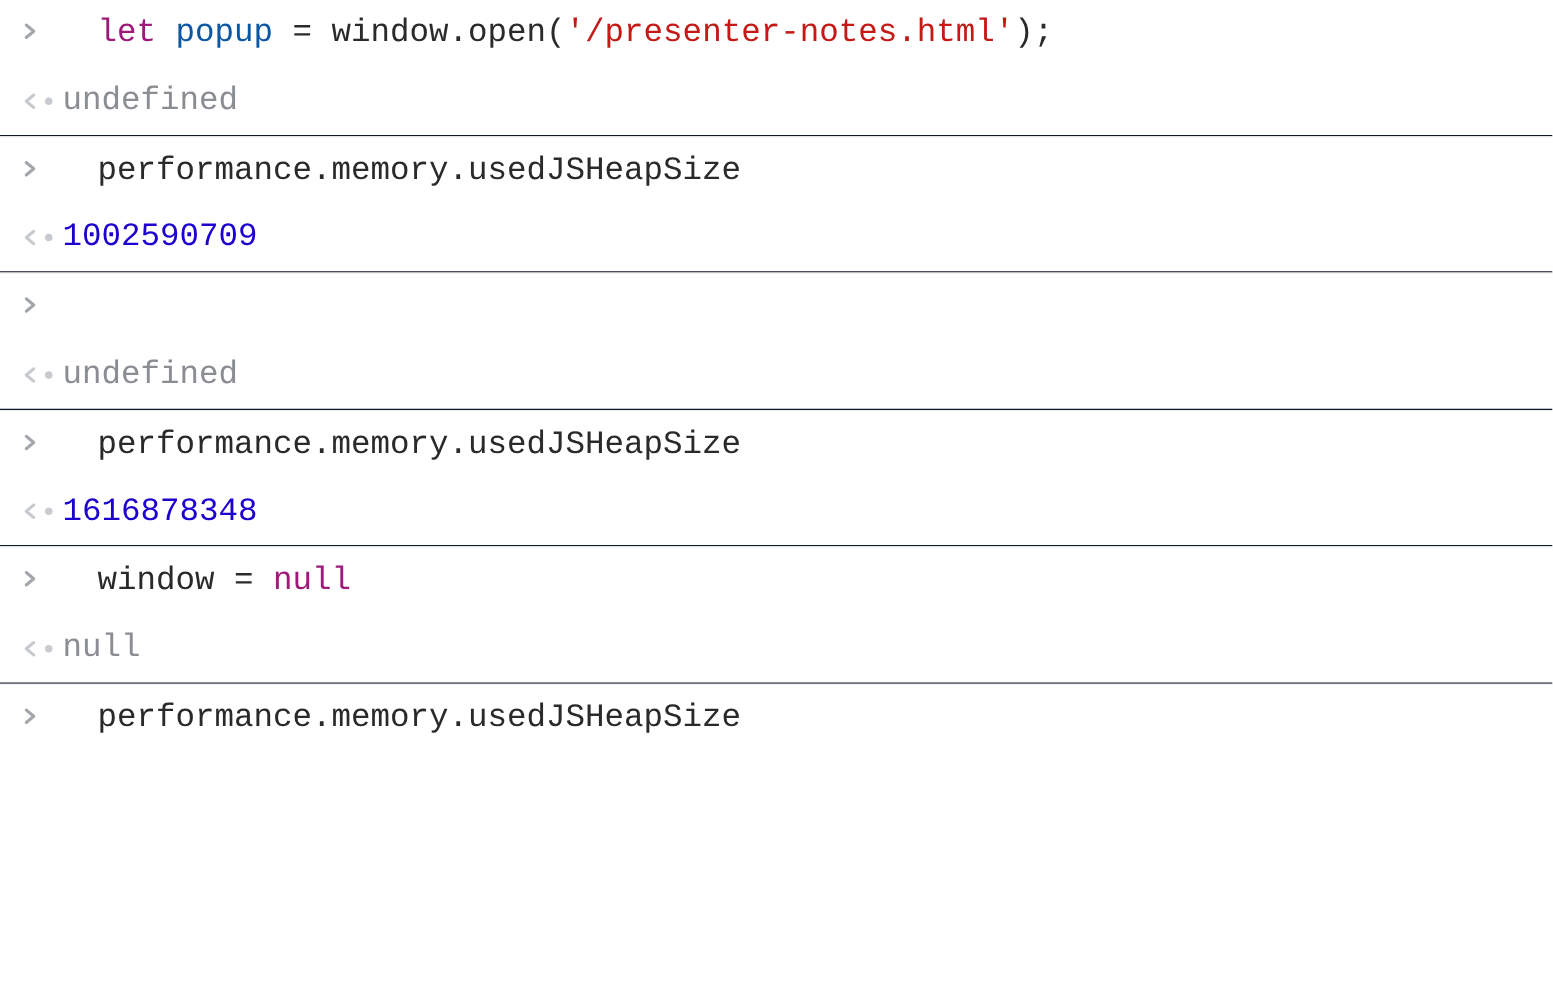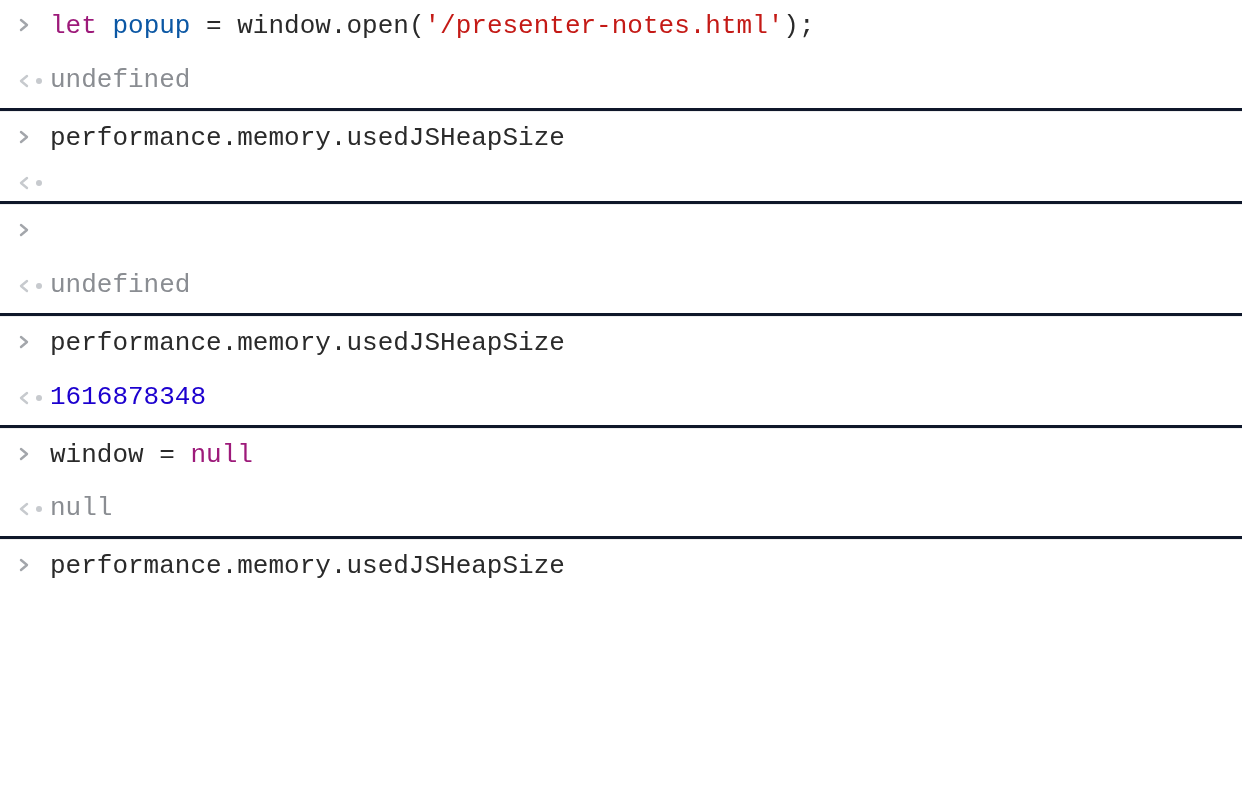"let popup =" .row.input { gap: none -> 28px }
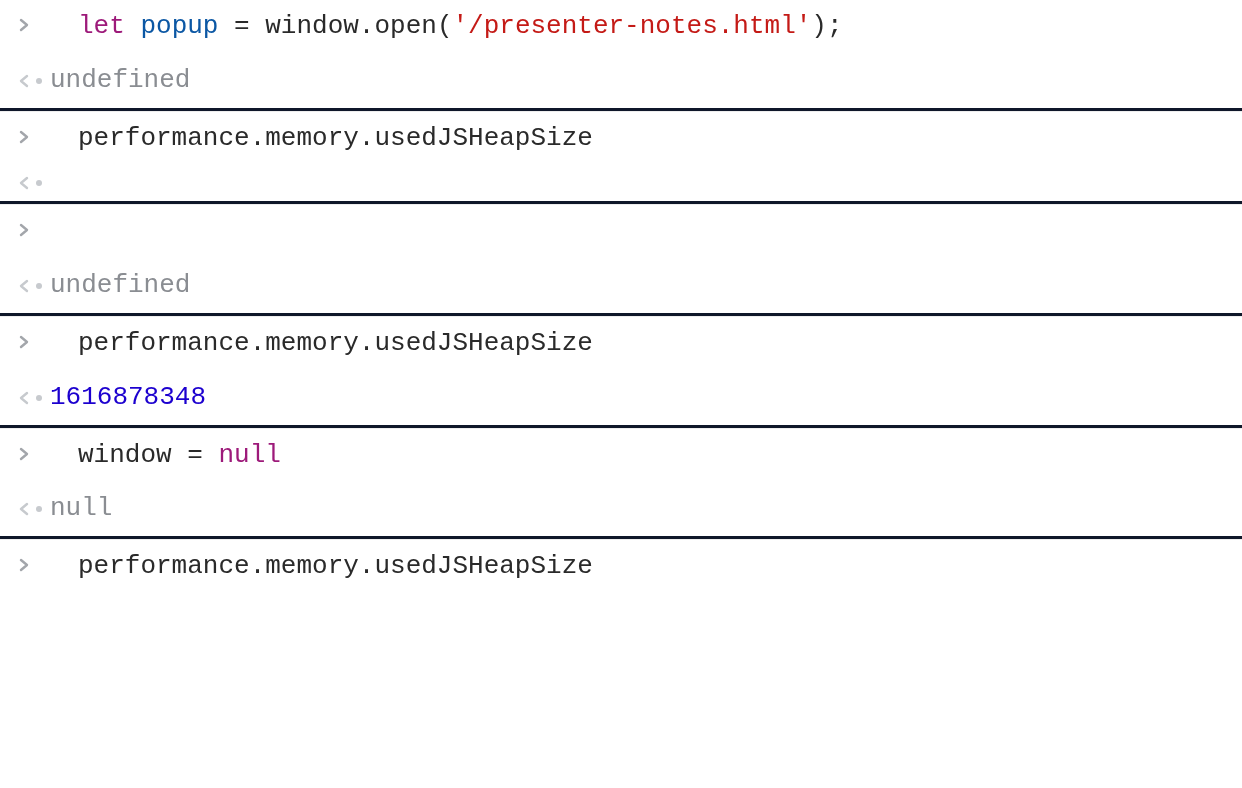"undefined" .row.result { border-bottom: 3px solid #0f172a -> 1px solid #0f172a }
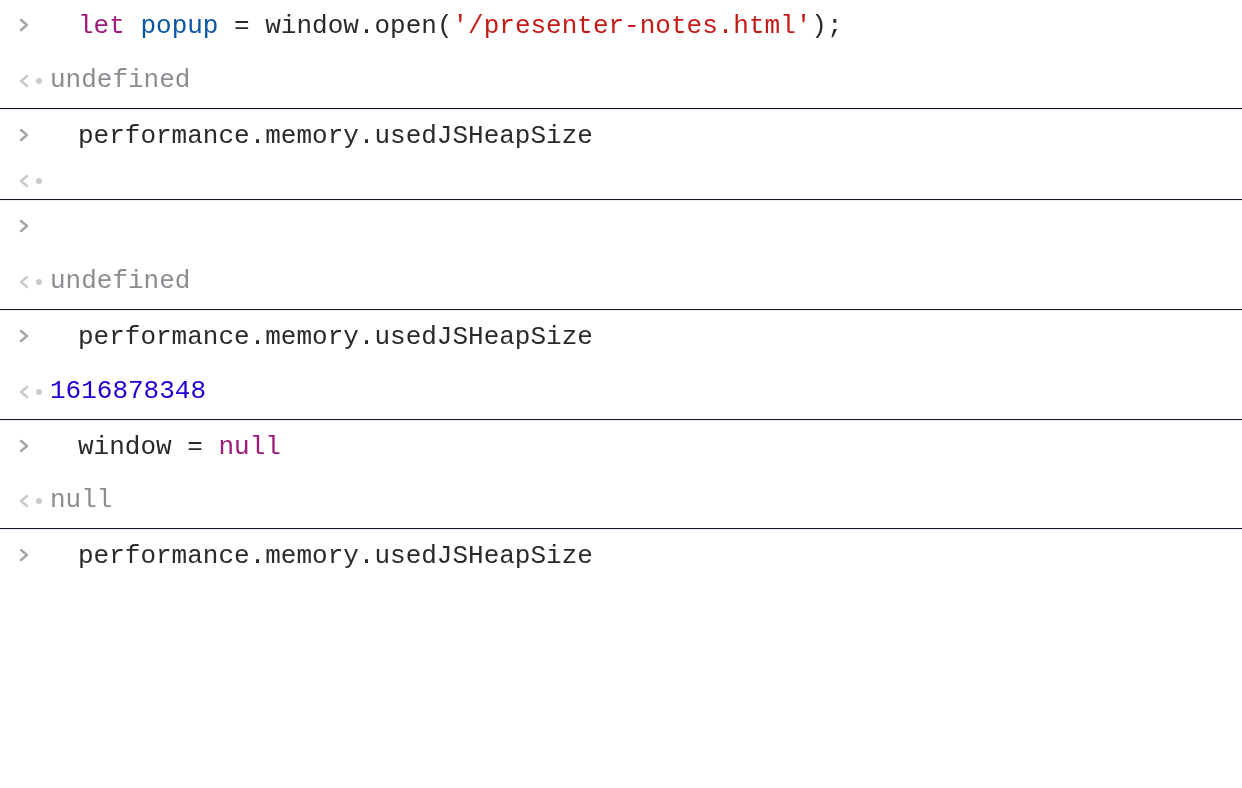"1002590709" div.code { html: none -> <div><span>1002590709</span></div> }
